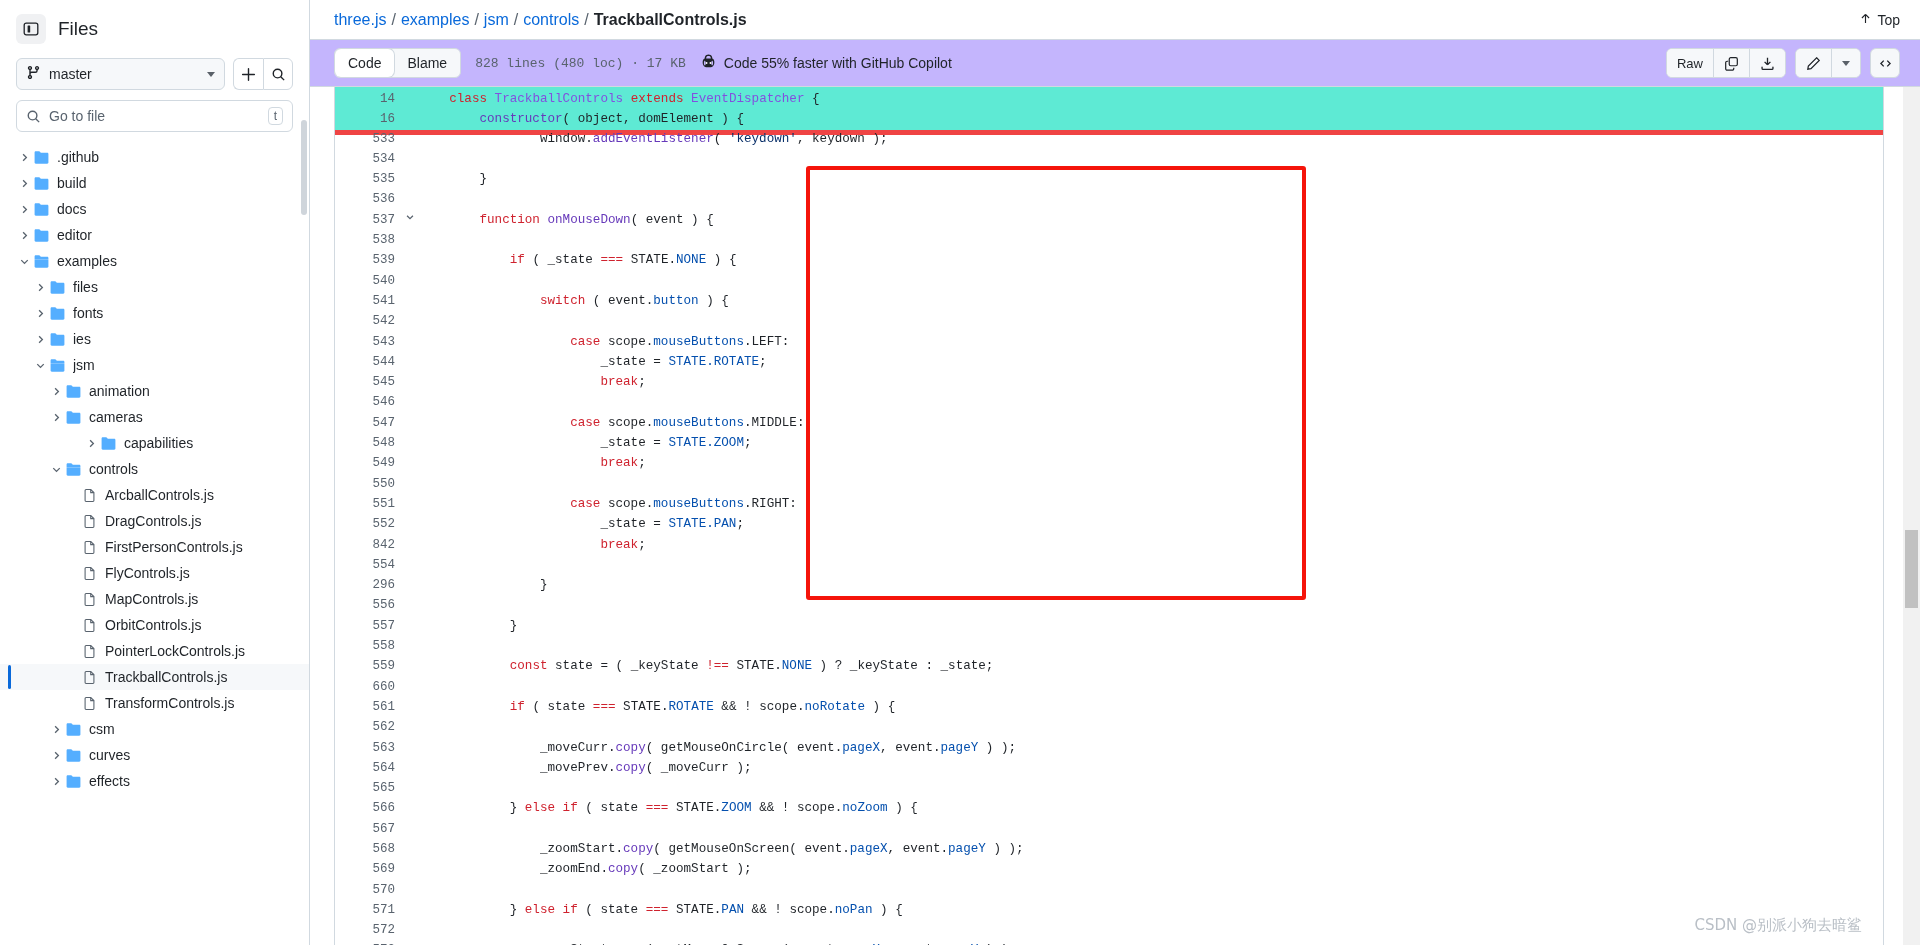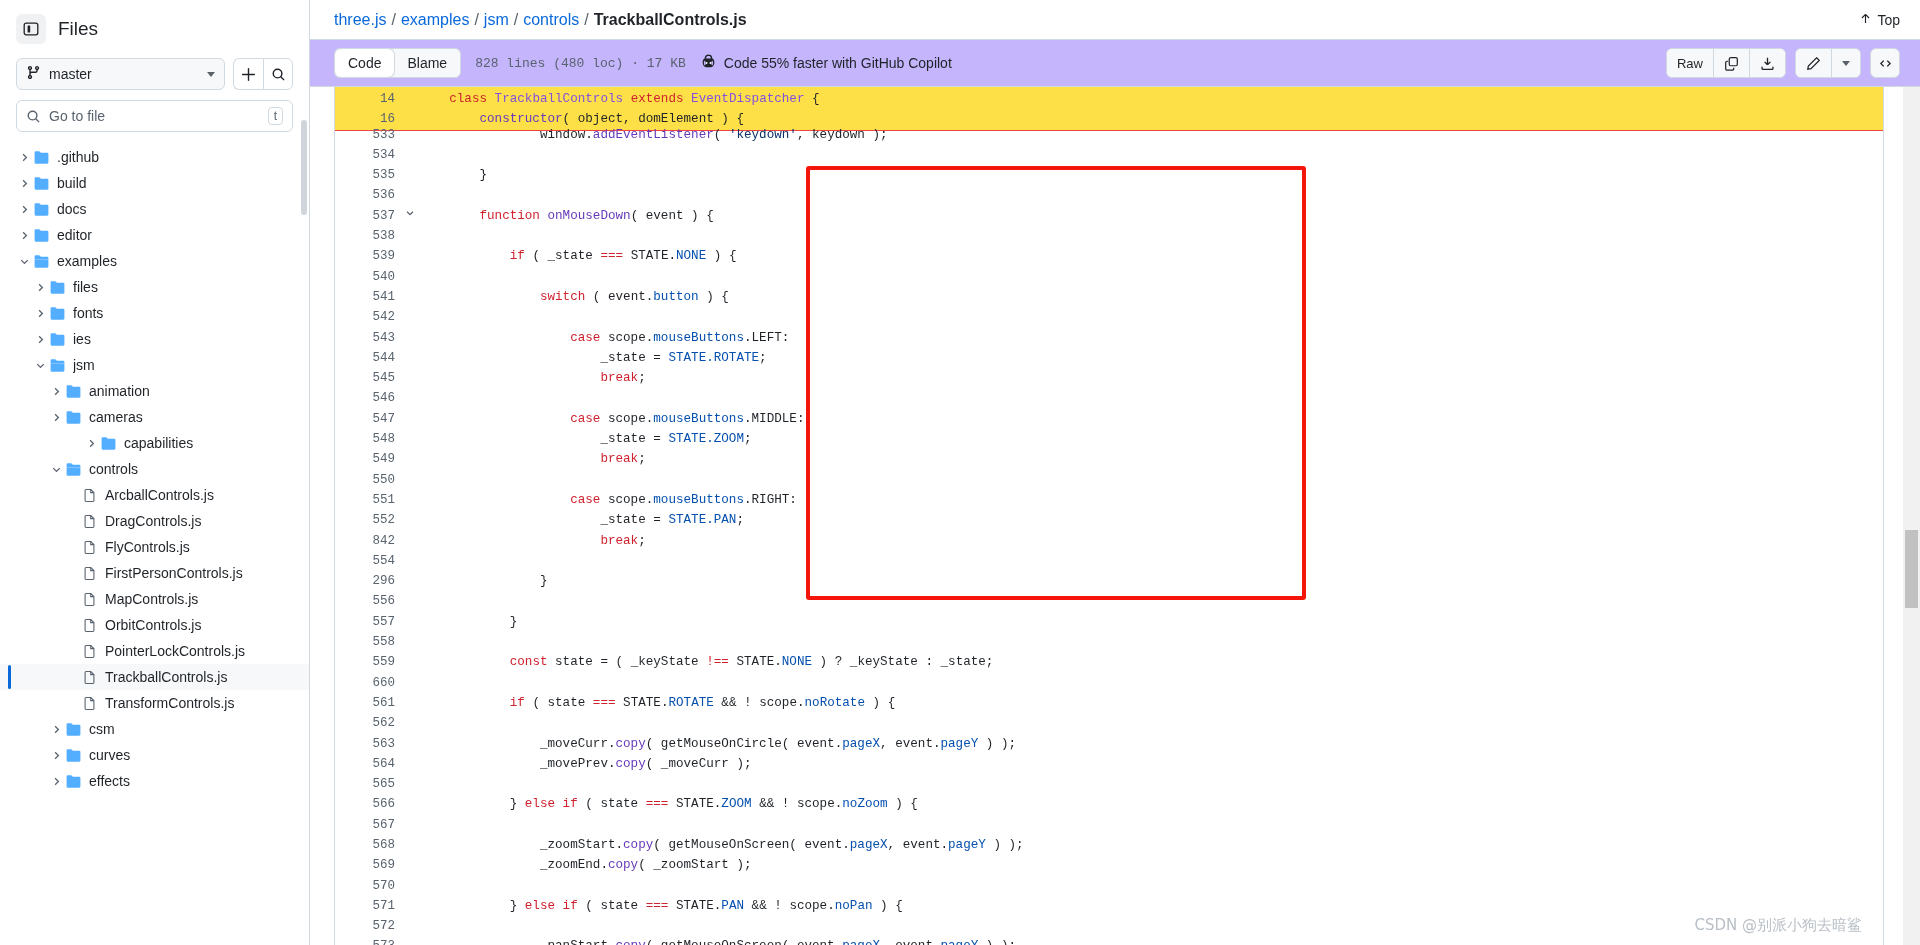"14" .sticky-head { background: #fde047 -> #5eead4; border-bottom: 1px solid #ef4444 -> 5px solid #ef4444 }
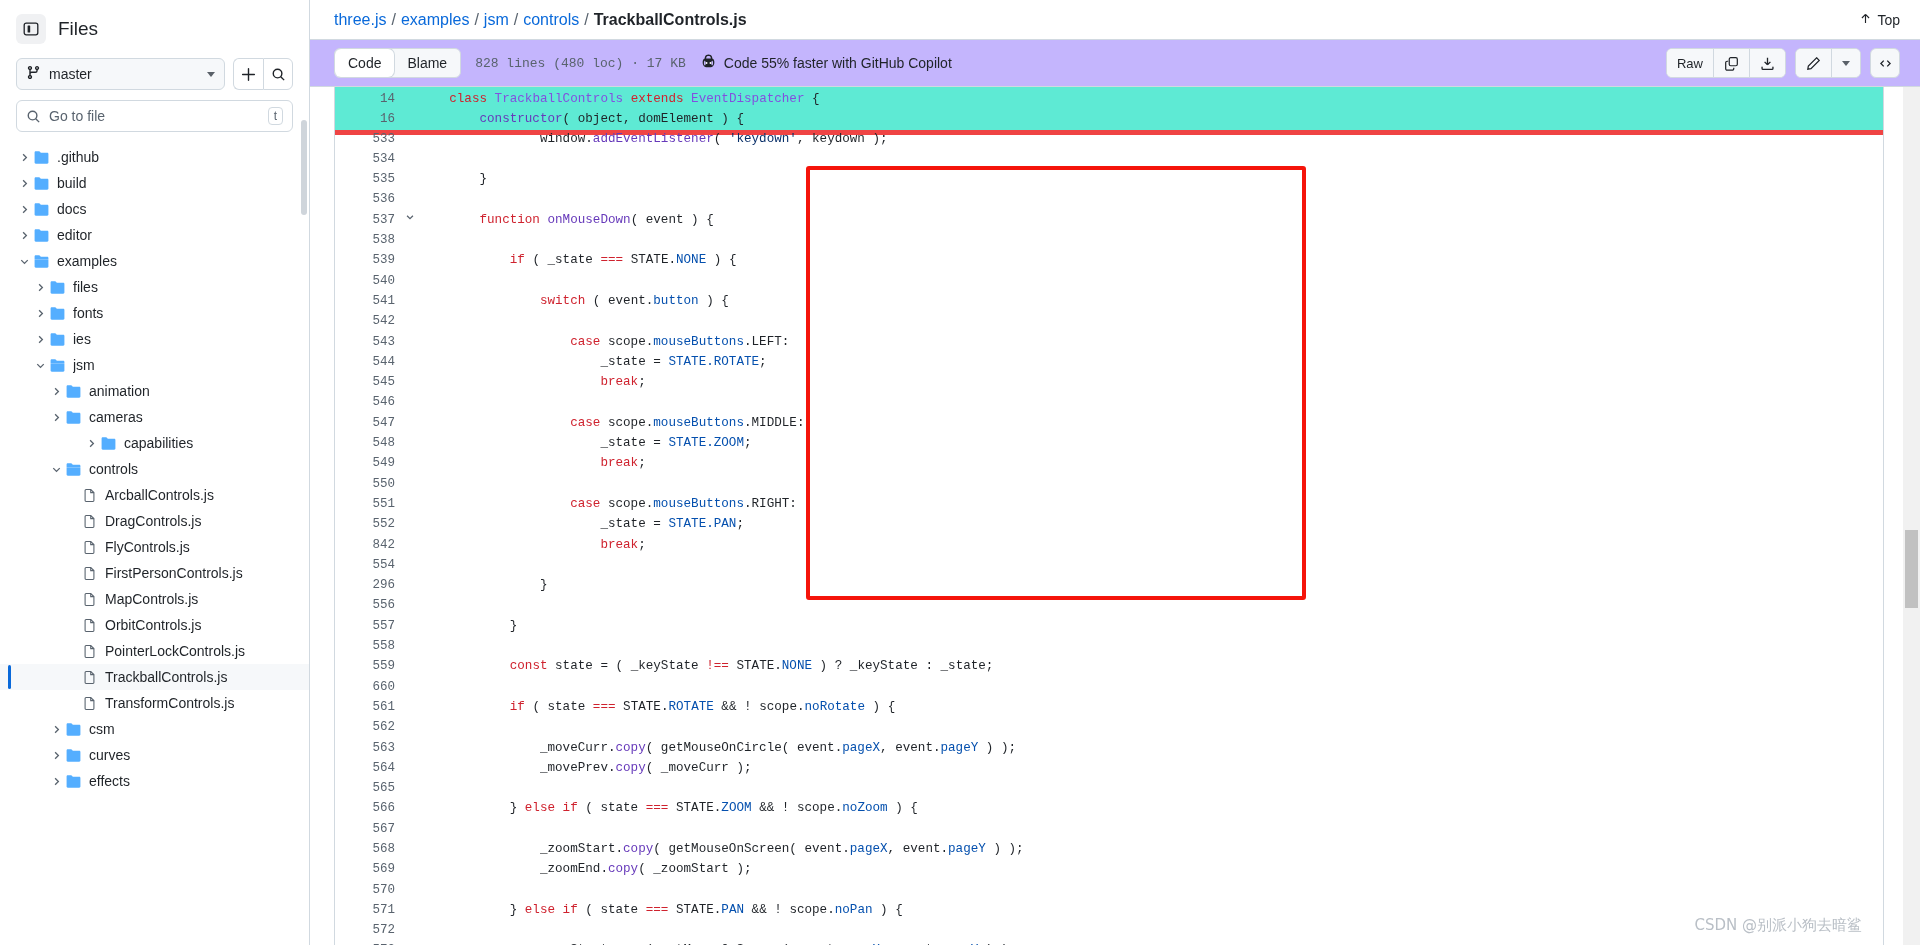"FlyControls.js" div.tree-row { order: before "FirstPersonControls.js" -> after "FirstPersonControls.js" }
